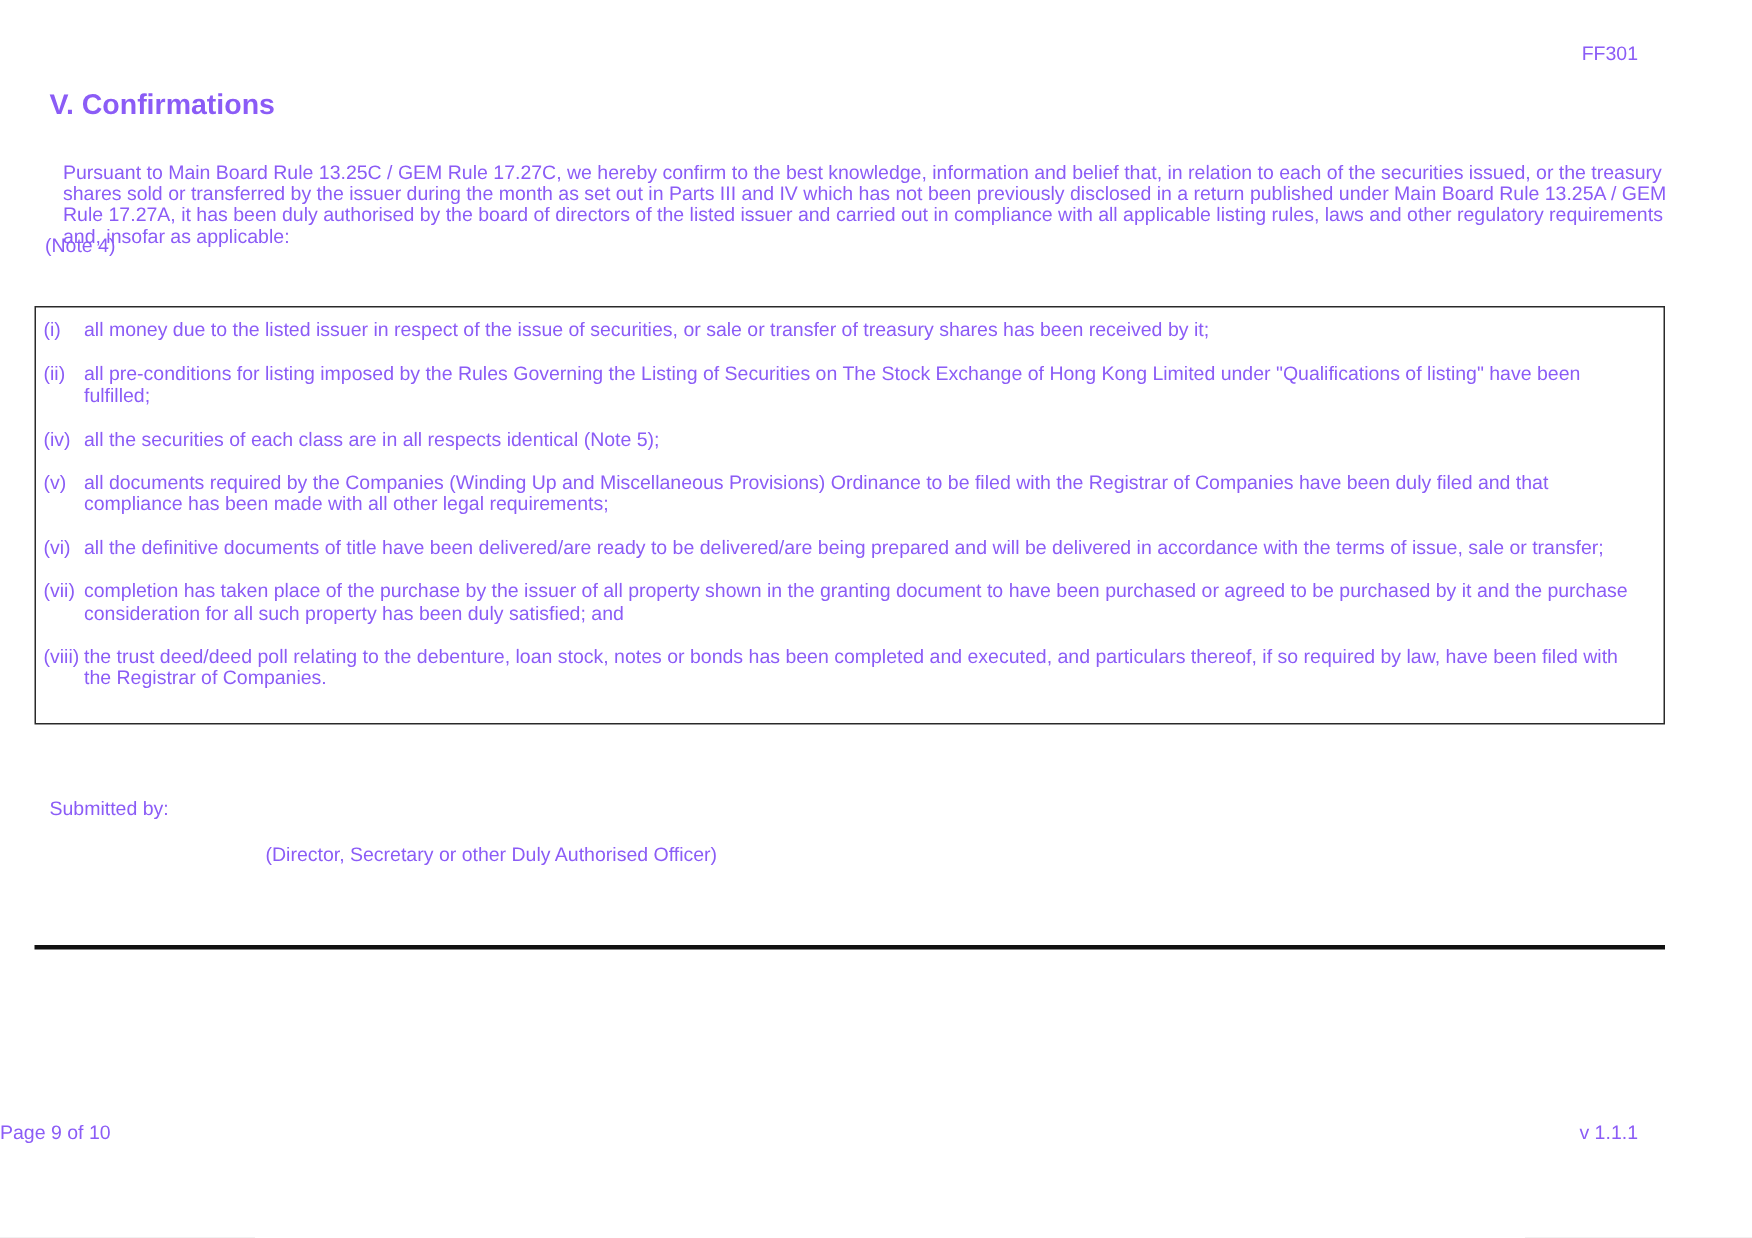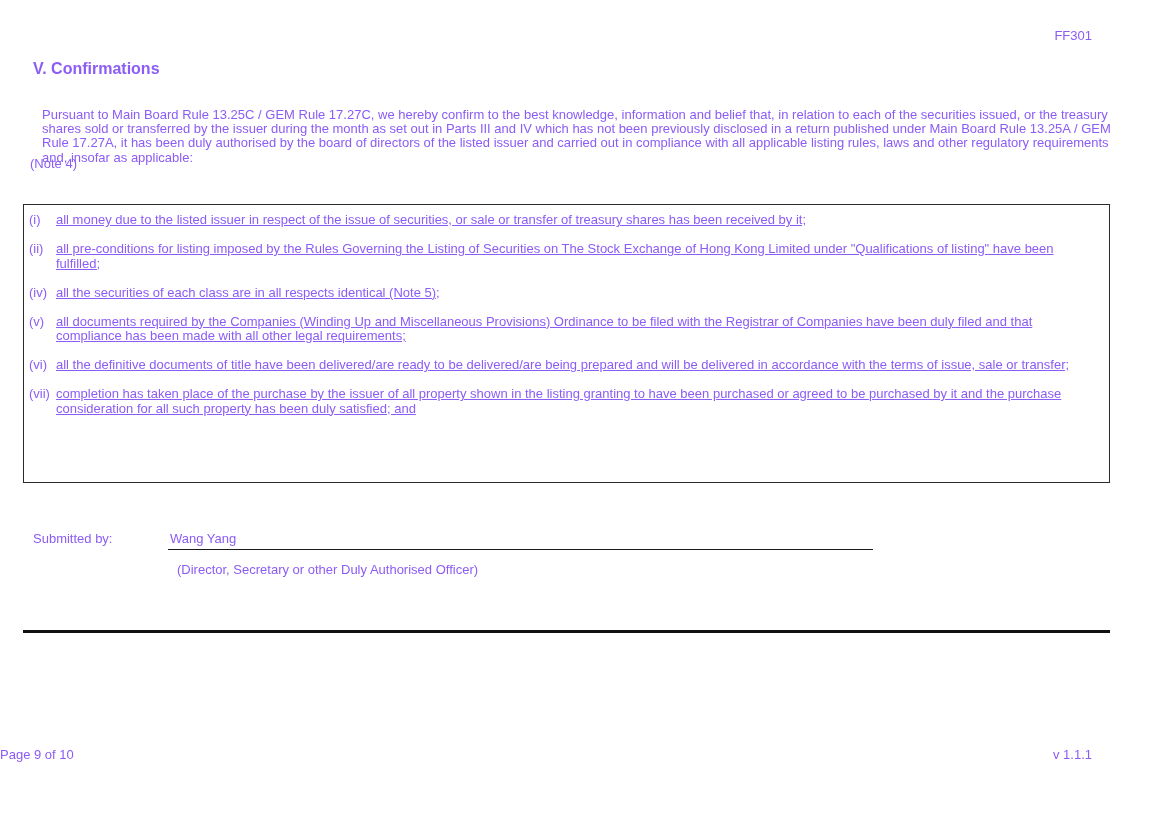"V. Confirmations" .section-title { font-size: 16px -> 19px }
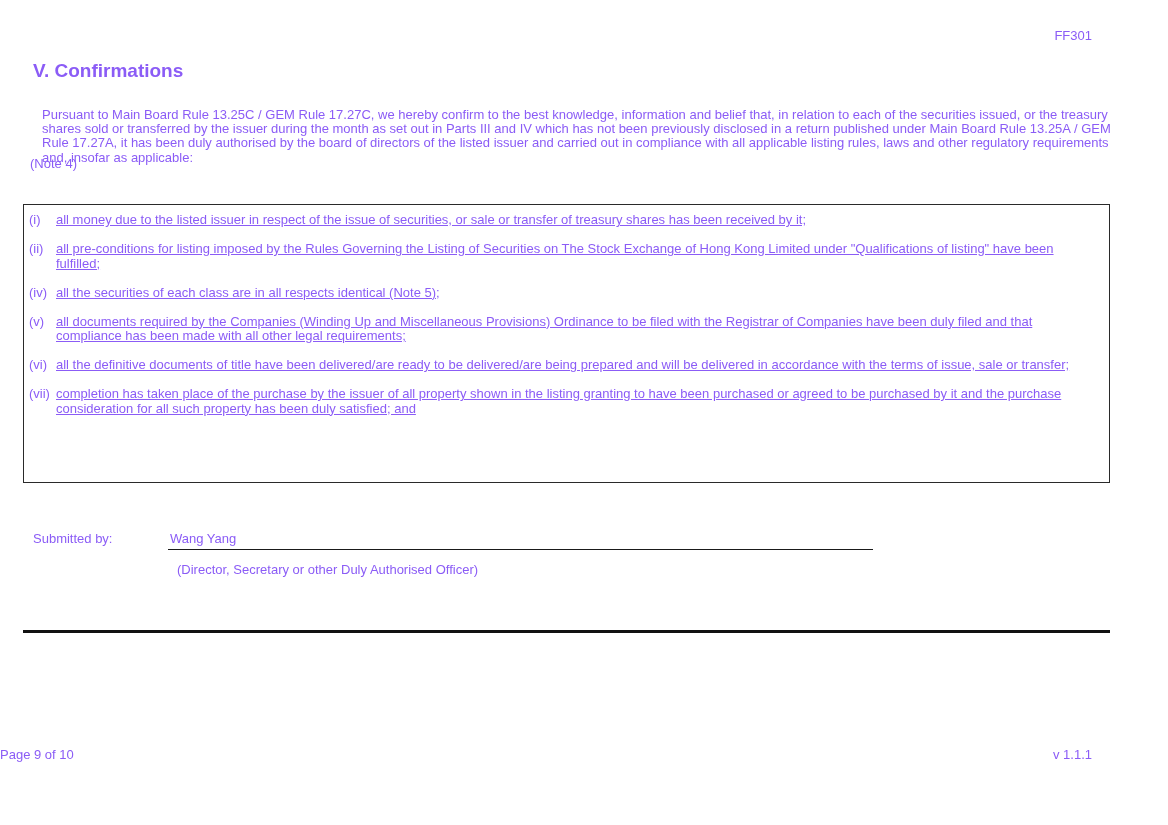"all money due to the" .confirm-item .txt { text-decoration: underline -> none }
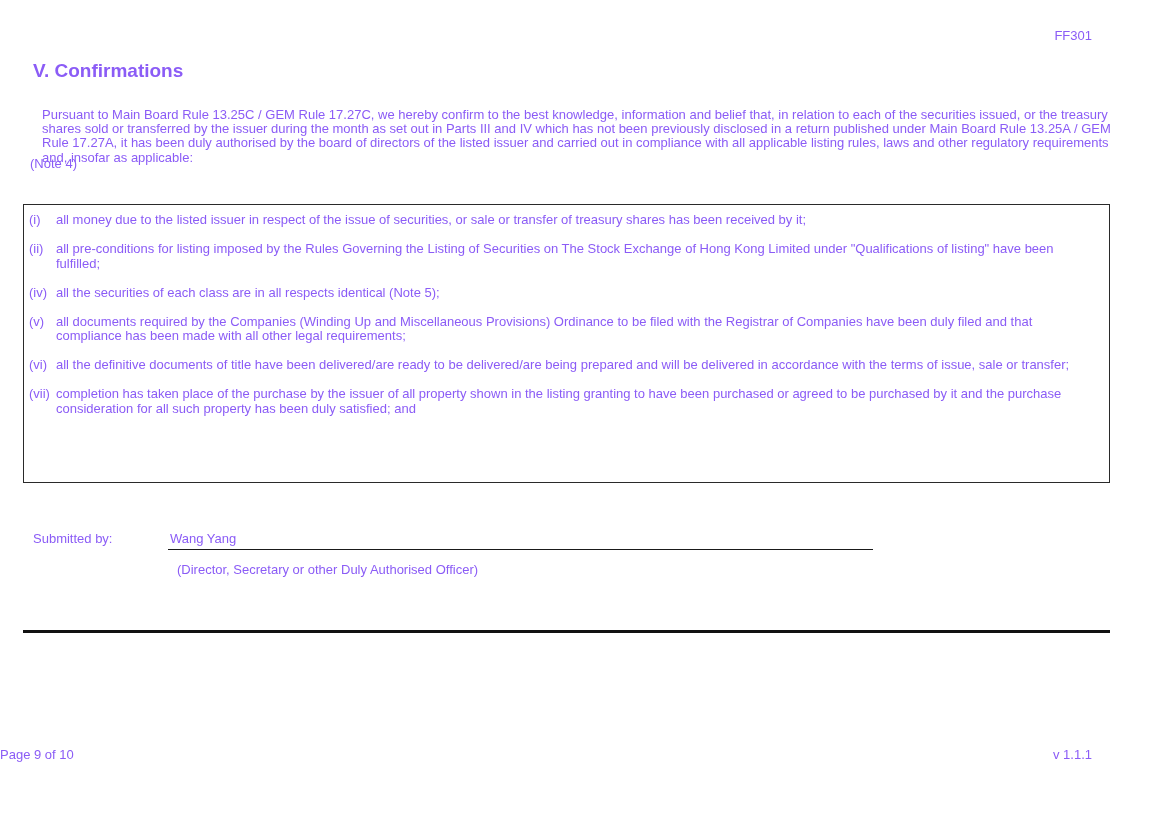"completion has taken place of" div.txt { text: listing granting -> granting document }
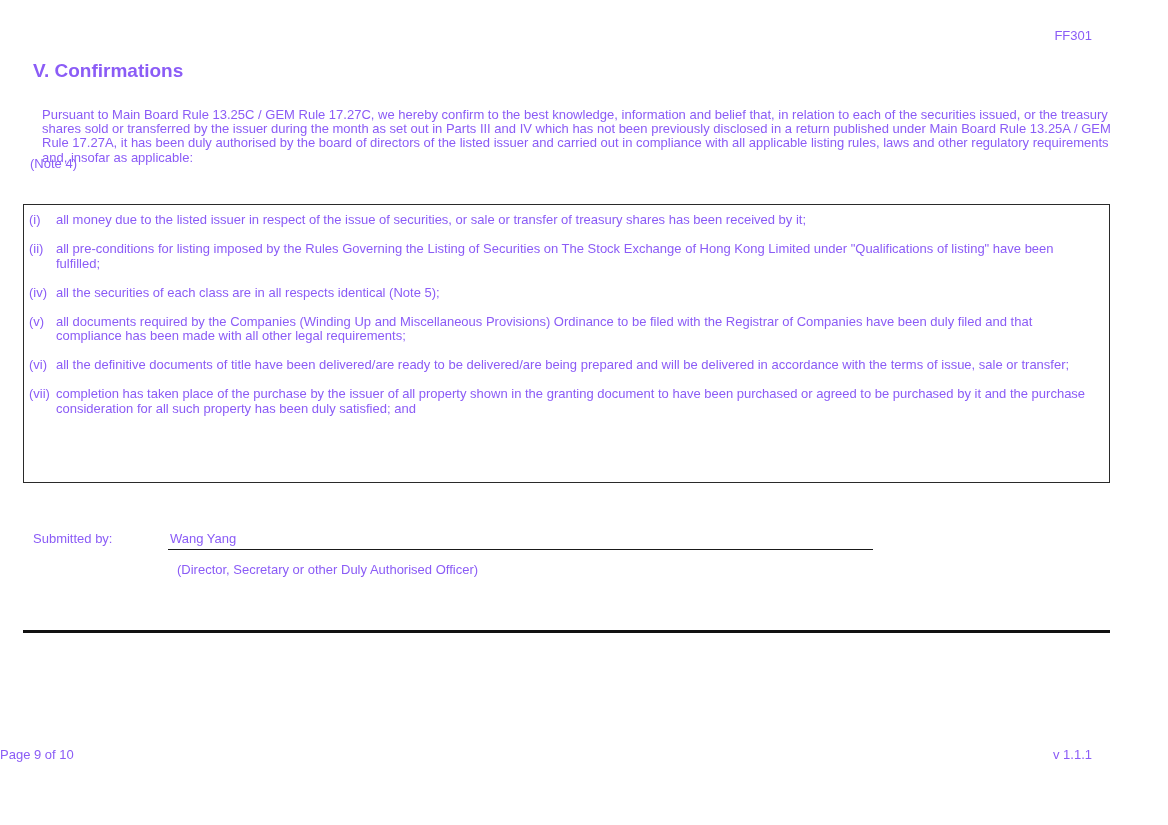"(viii)" div.confirm-item { html: none -> <div> <span>(viii)</span> <div>the trust deed/deed poll relating to the debenture, loan stock, notes or bonds has been completed and executed, and particulars thereof, if so required by law, have been filed with the Registrar of Companies.</div> </div> }
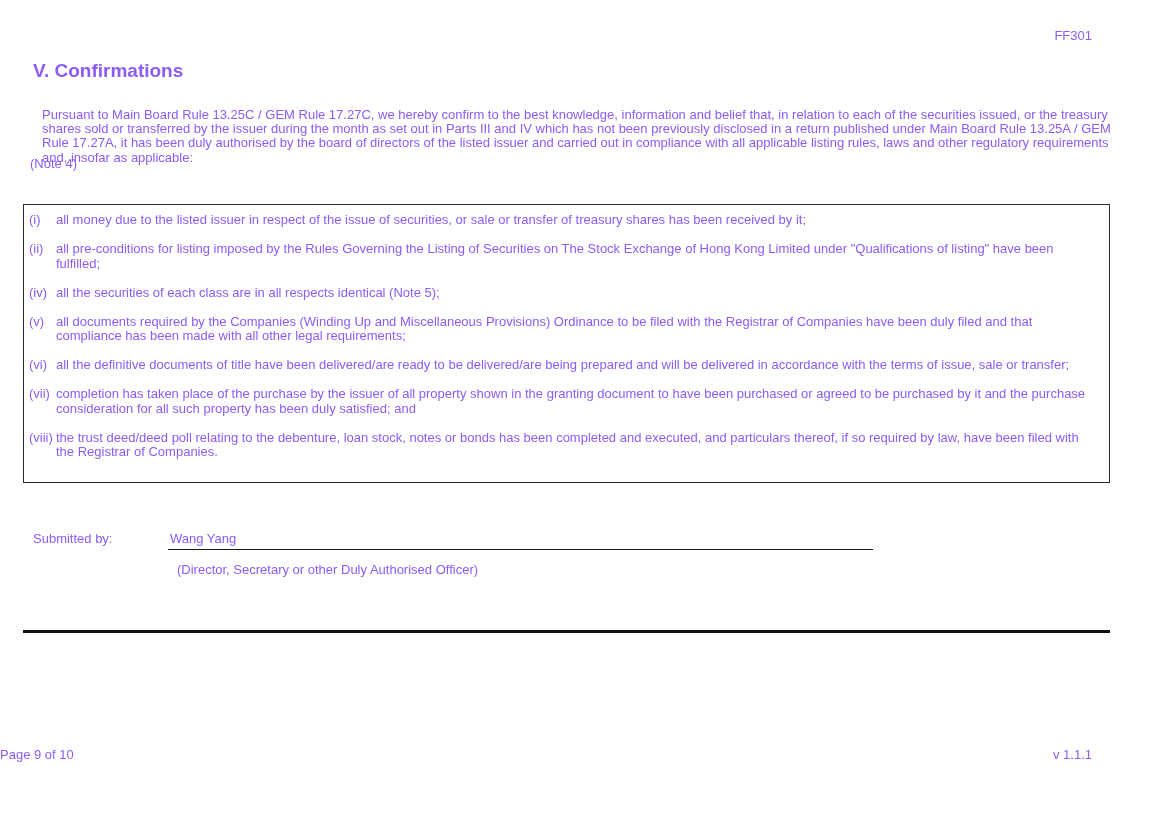"Submitted by:" .sub-row { gap: none -> 20px }
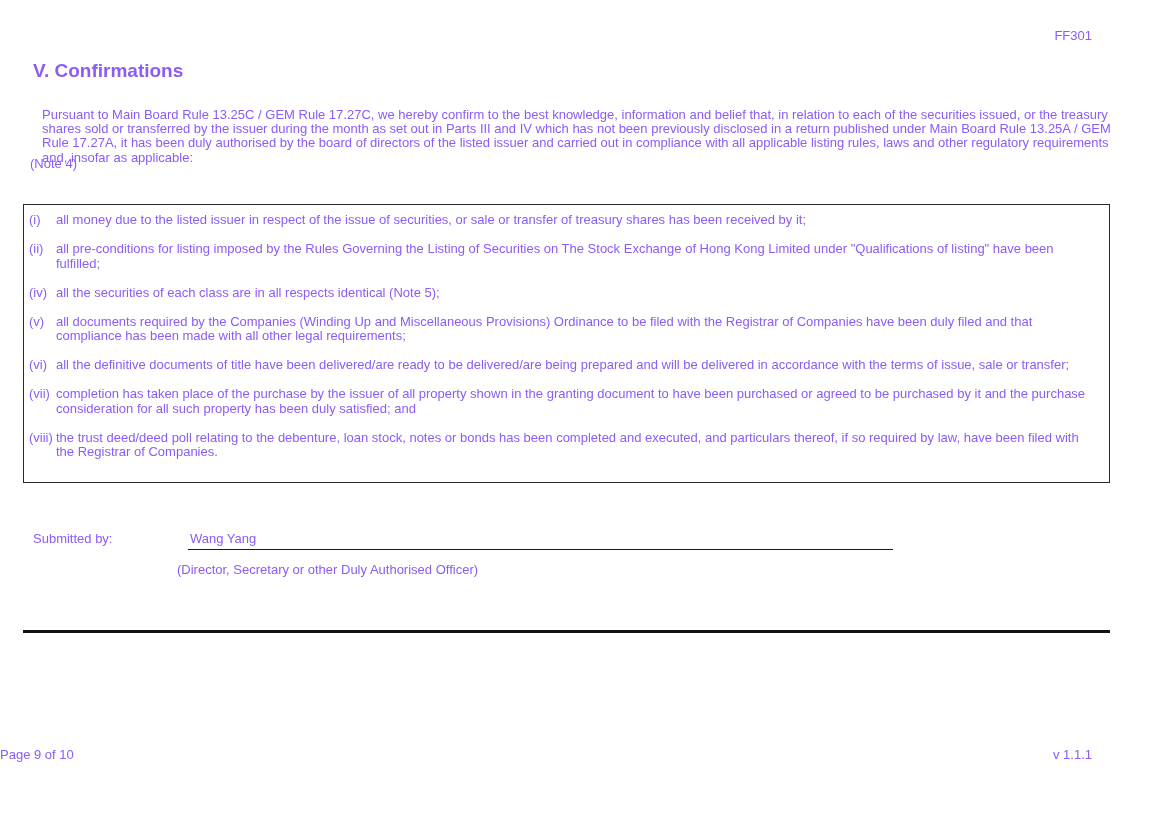"Wang Yang" div.sub-field { html: <div>Wang Yang</div> -> none }
